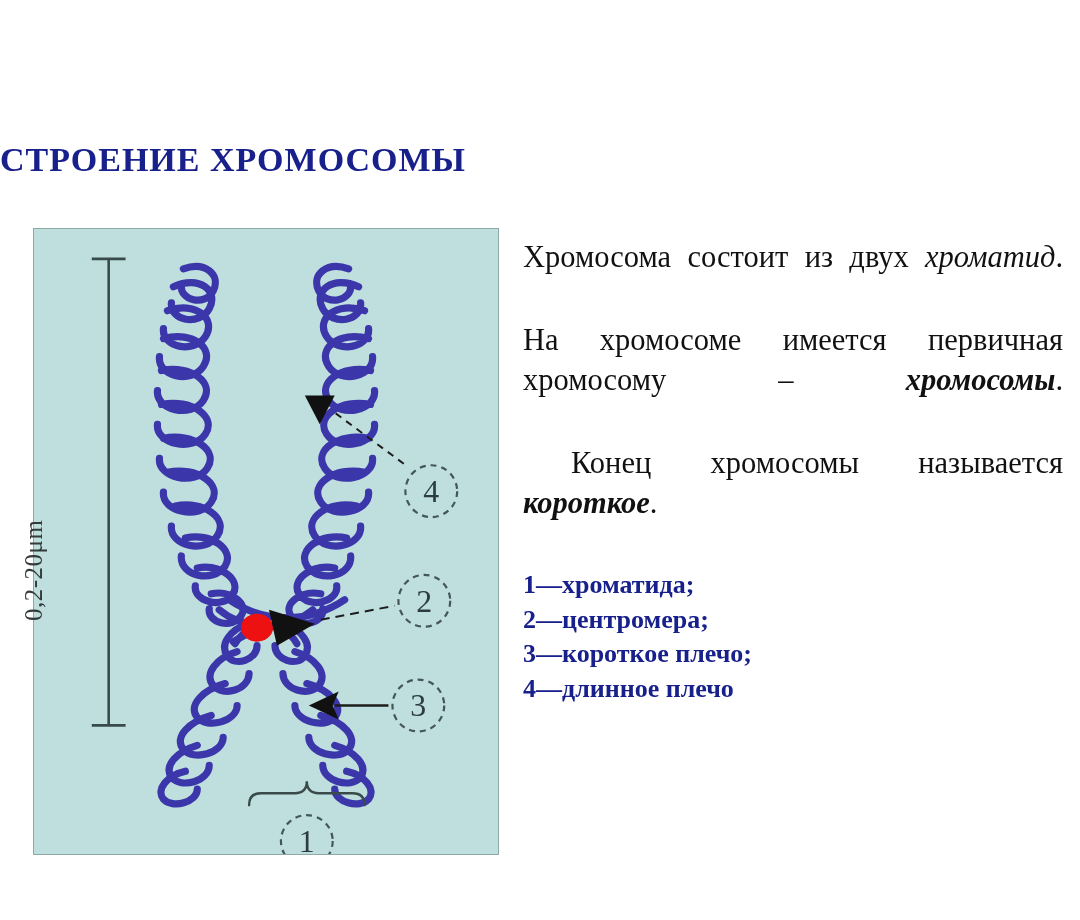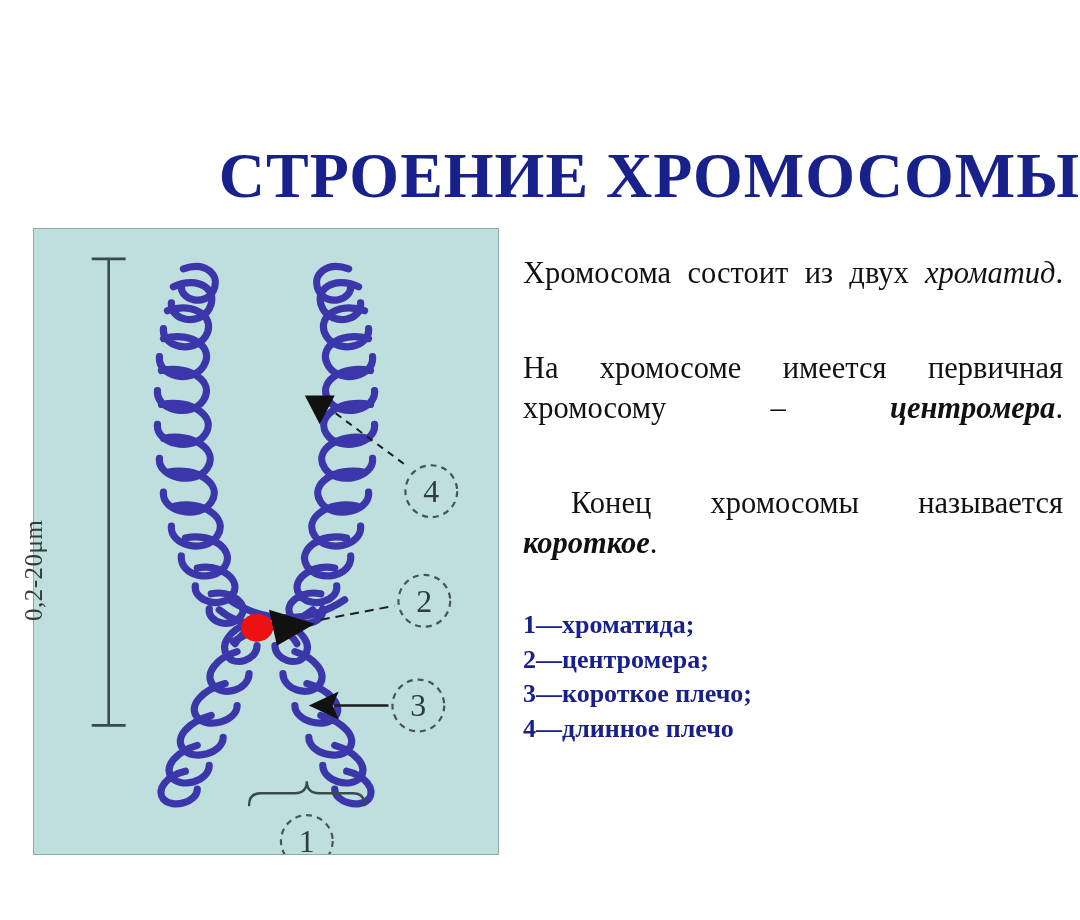"СТРОЕНИЕ ХРОМОСОМЫ" #title { font-size: 64px -> 34px; text-align: right -> left }
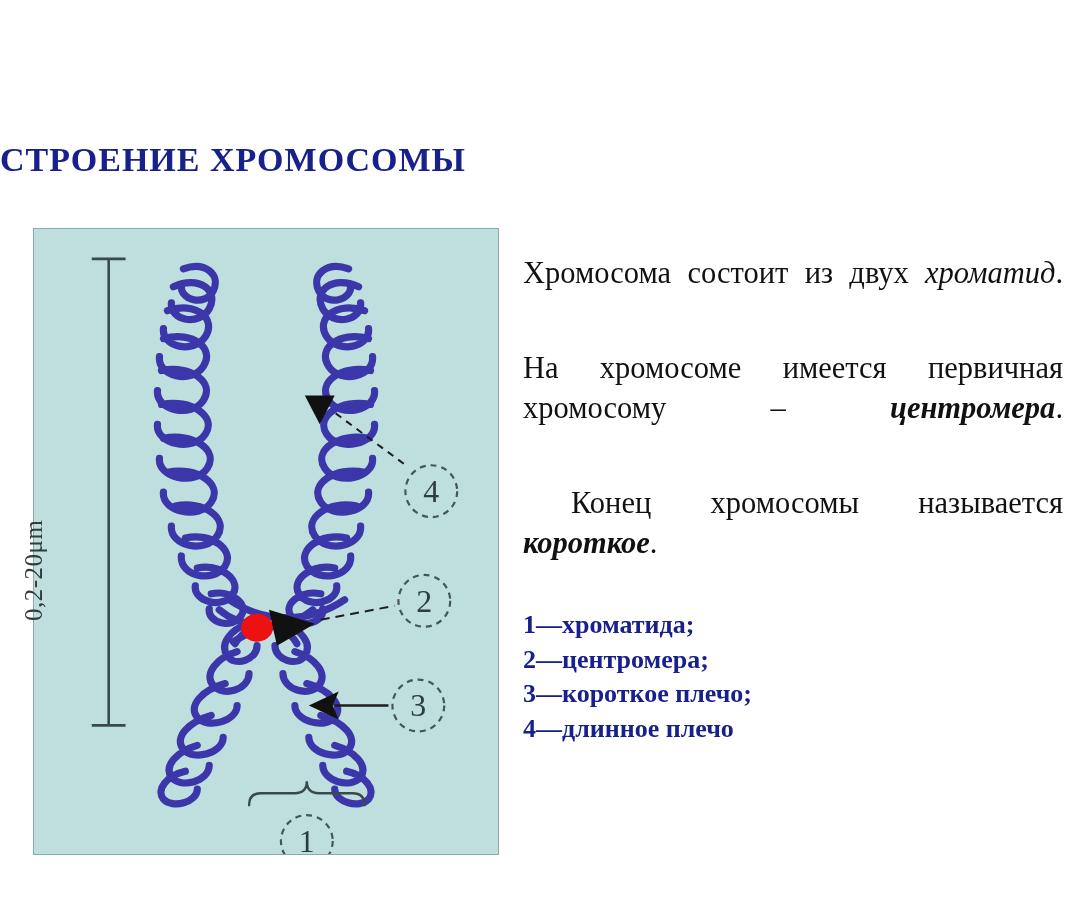"Хромосома состоит из двух хроматид." .para { margin: 16px 0 4px 0 -> 0 0 4px 0 }
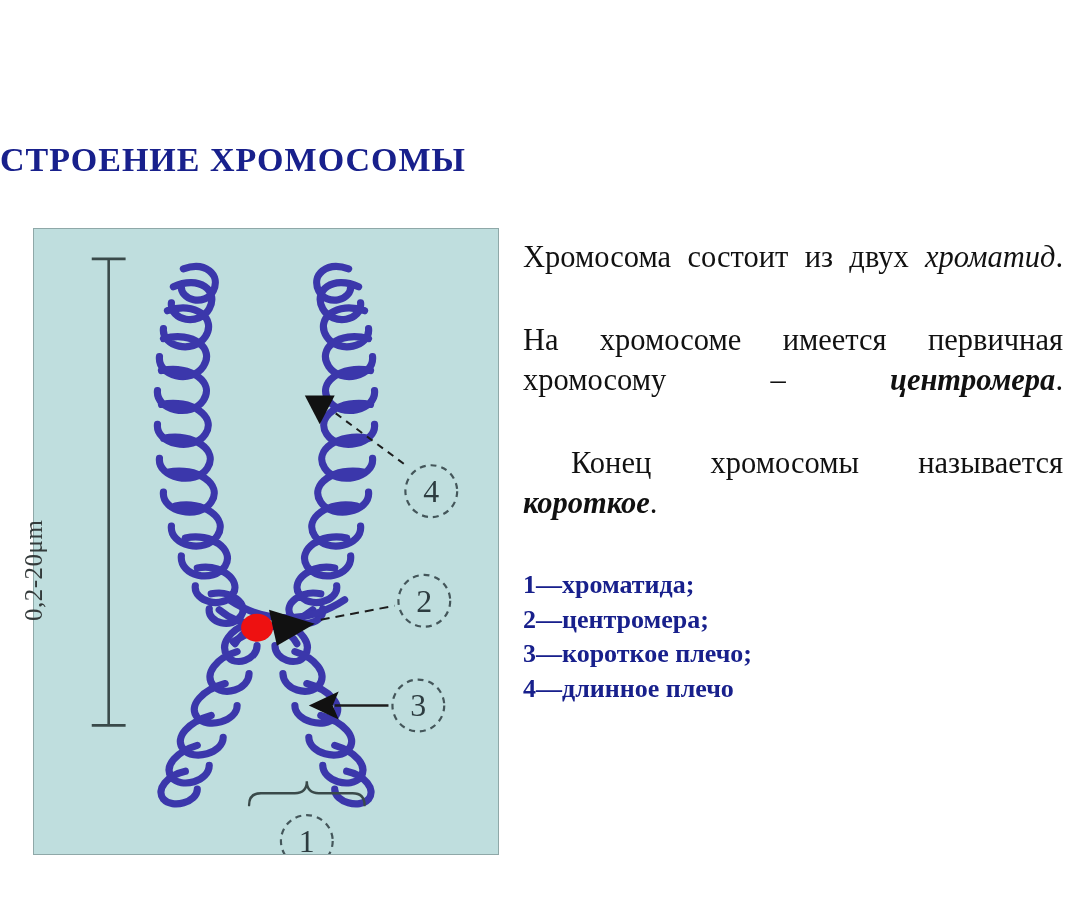"центромера" b { text: центромера -> хромосомы }
